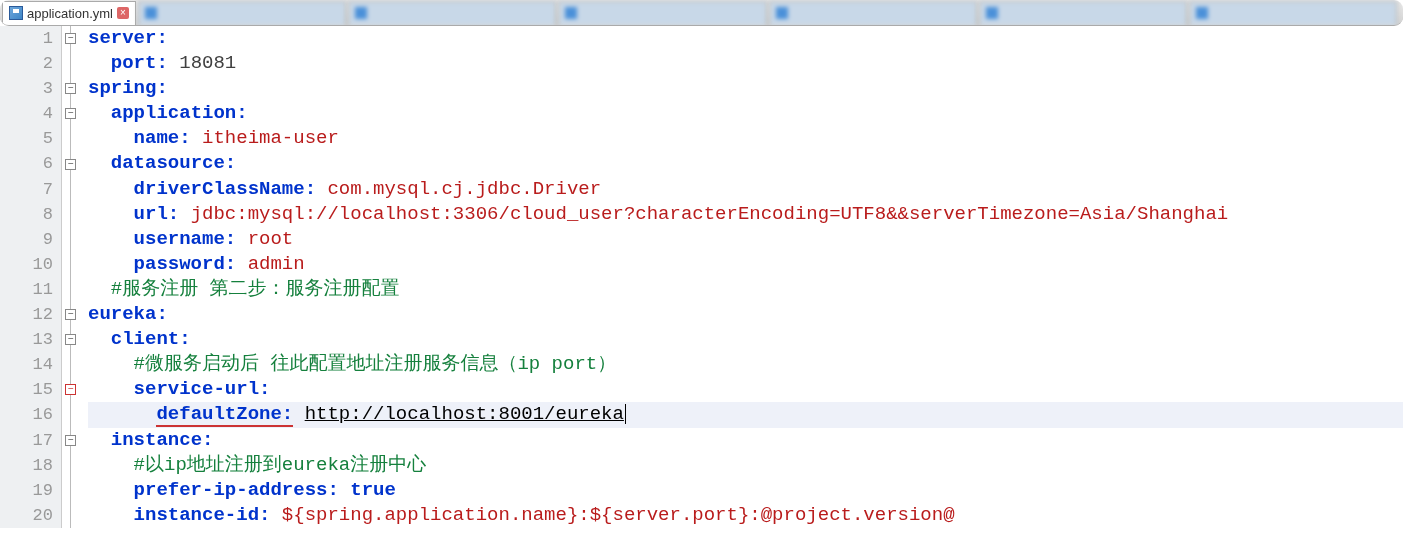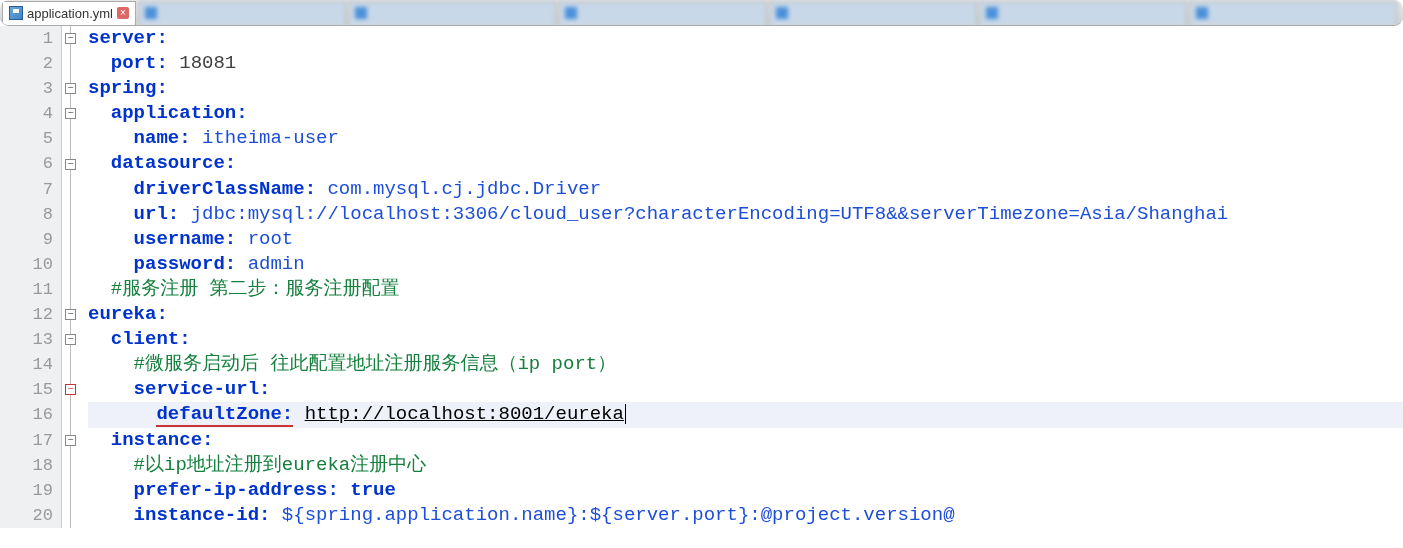"itheima-user" .plain { color: #1d4ed8 -> #b91c1c }
